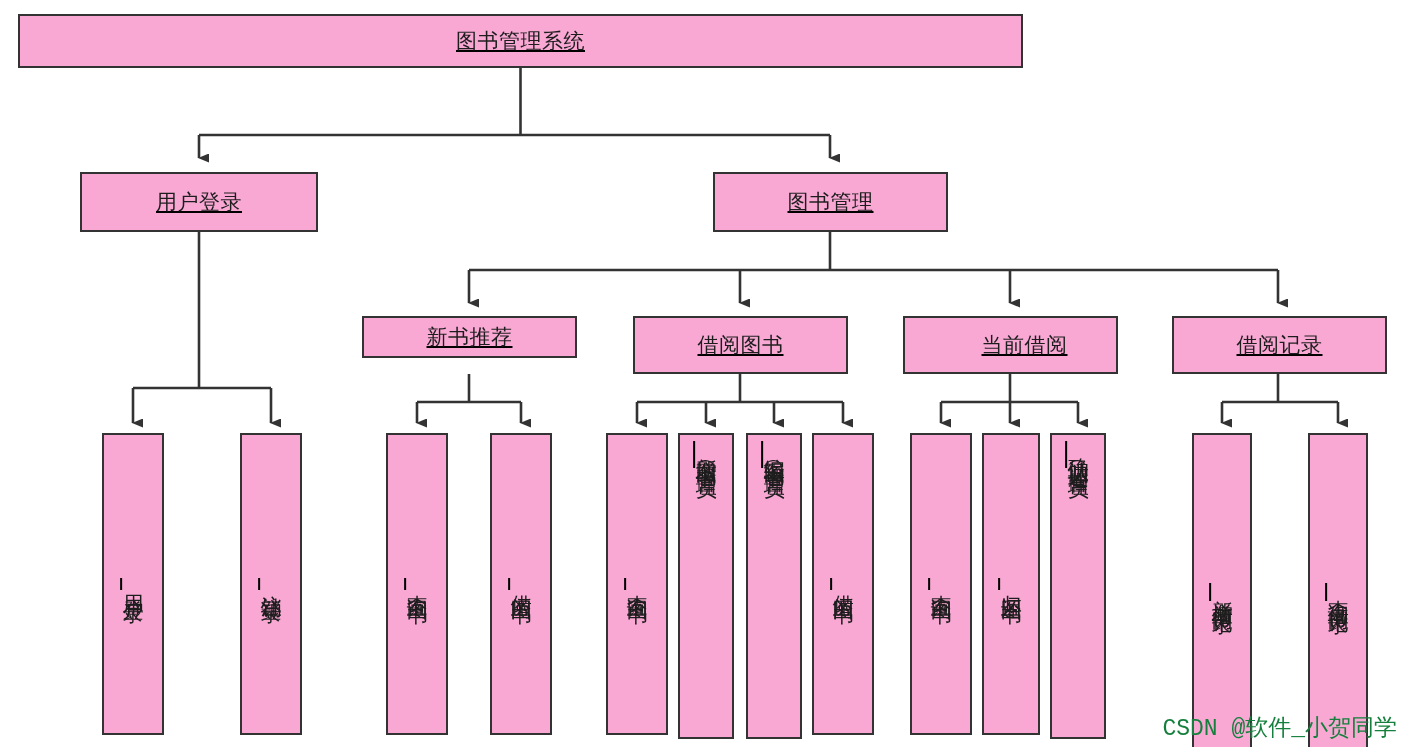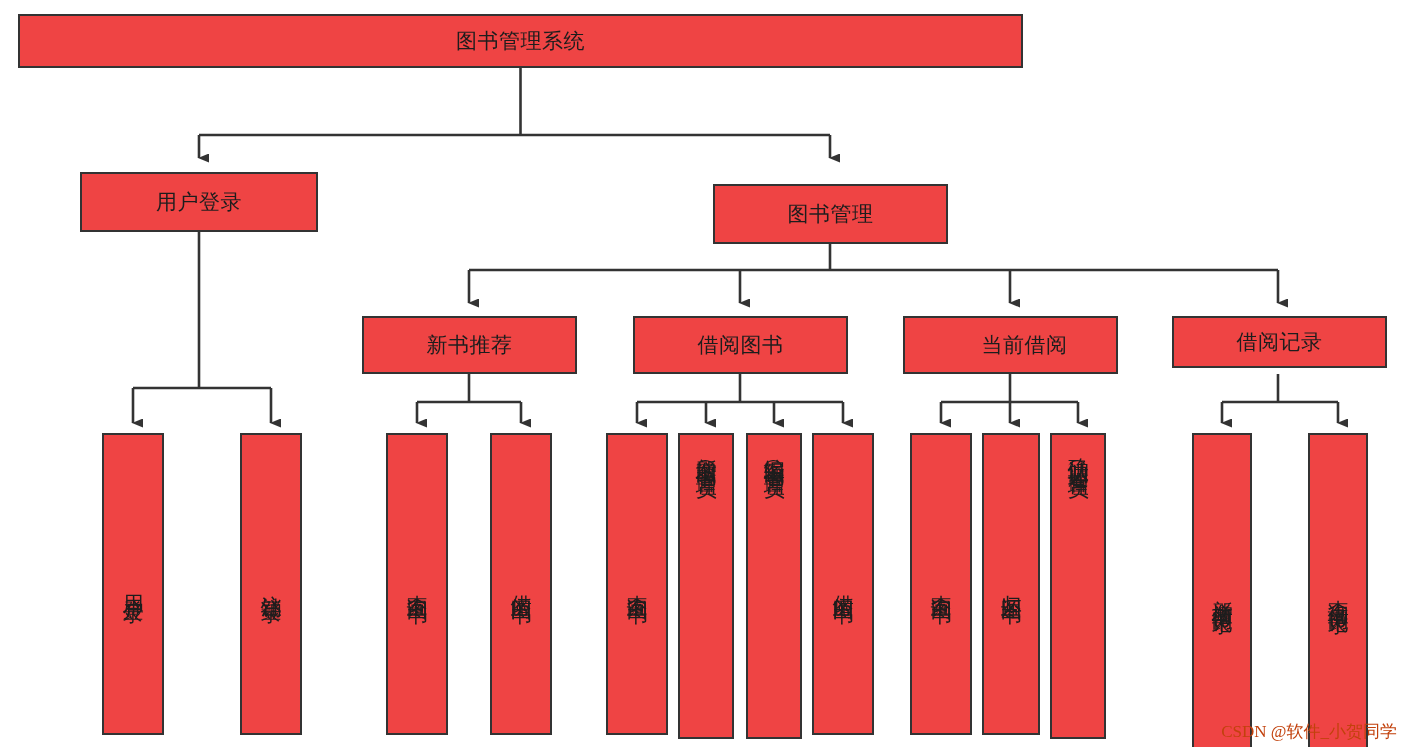"图书管理系统" .node { background: #ef4444 -> #f9a8d4; text-decoration: none -> underline }
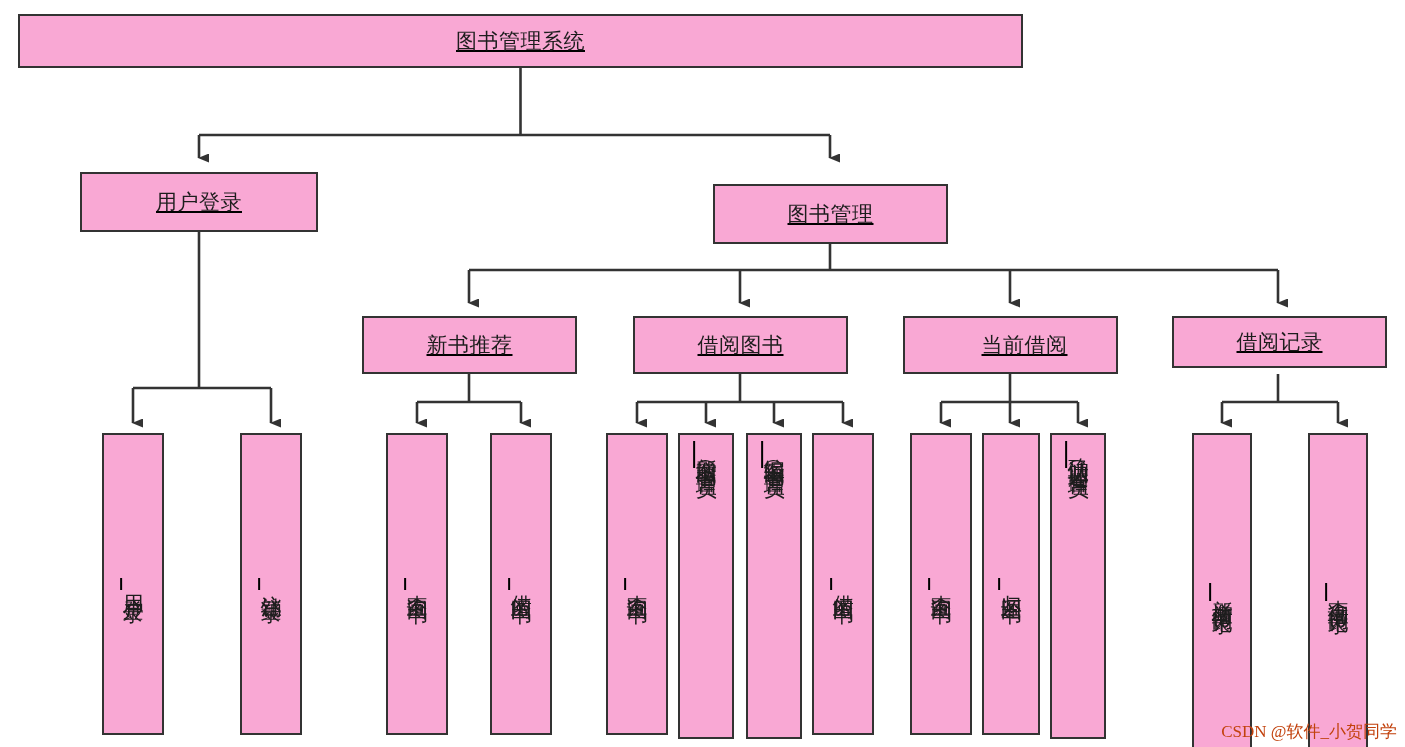"图书管理" div.node { margin-top: 12px -> none }
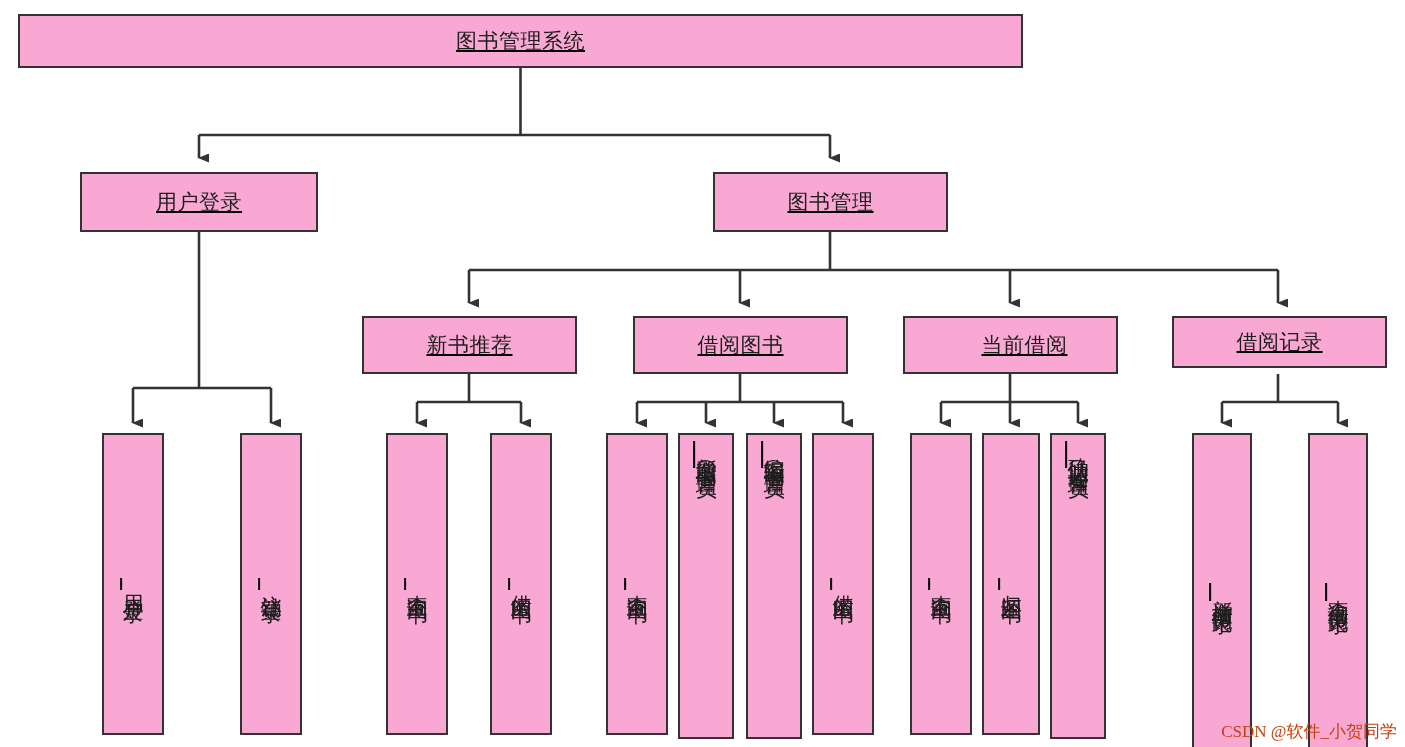"新书推荐" div.node { height: 58px -> 42px }
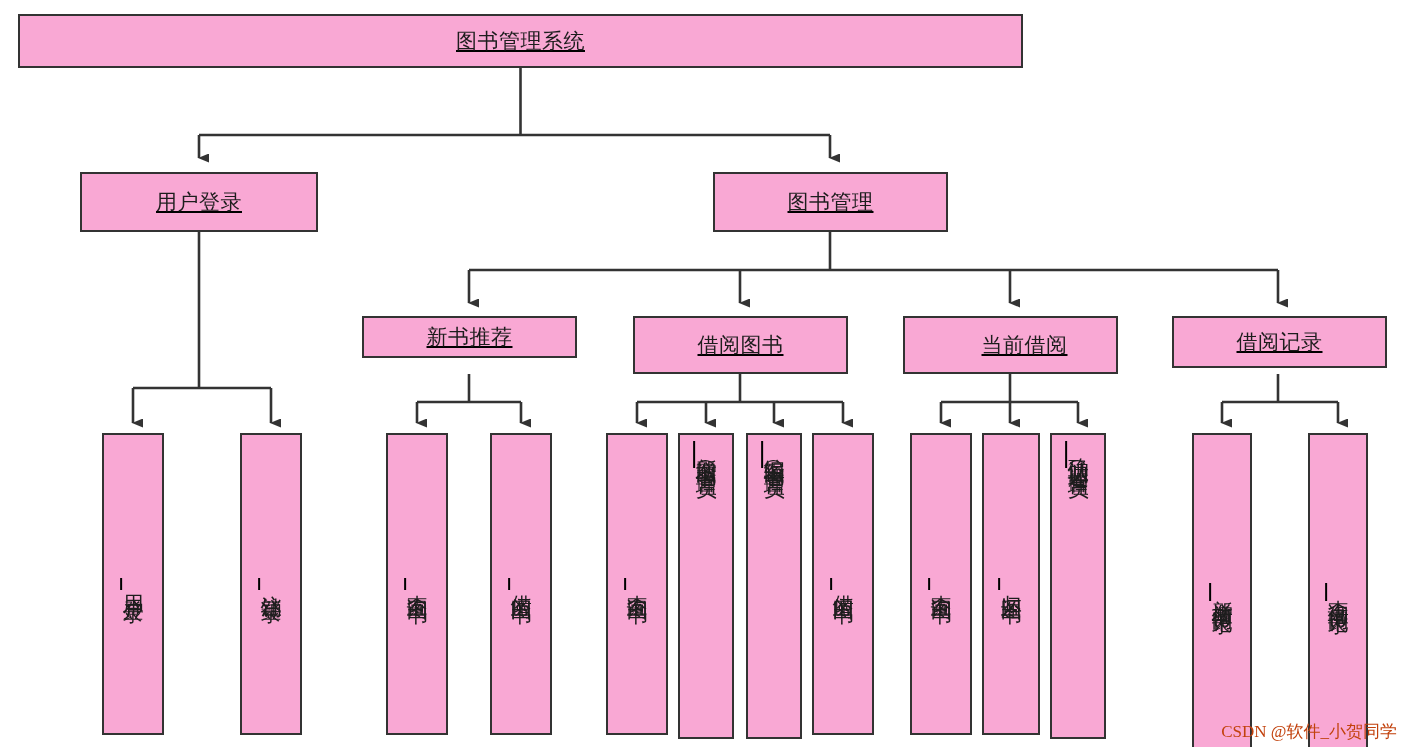"借阅记录" div.node { height: 52px -> 58px }
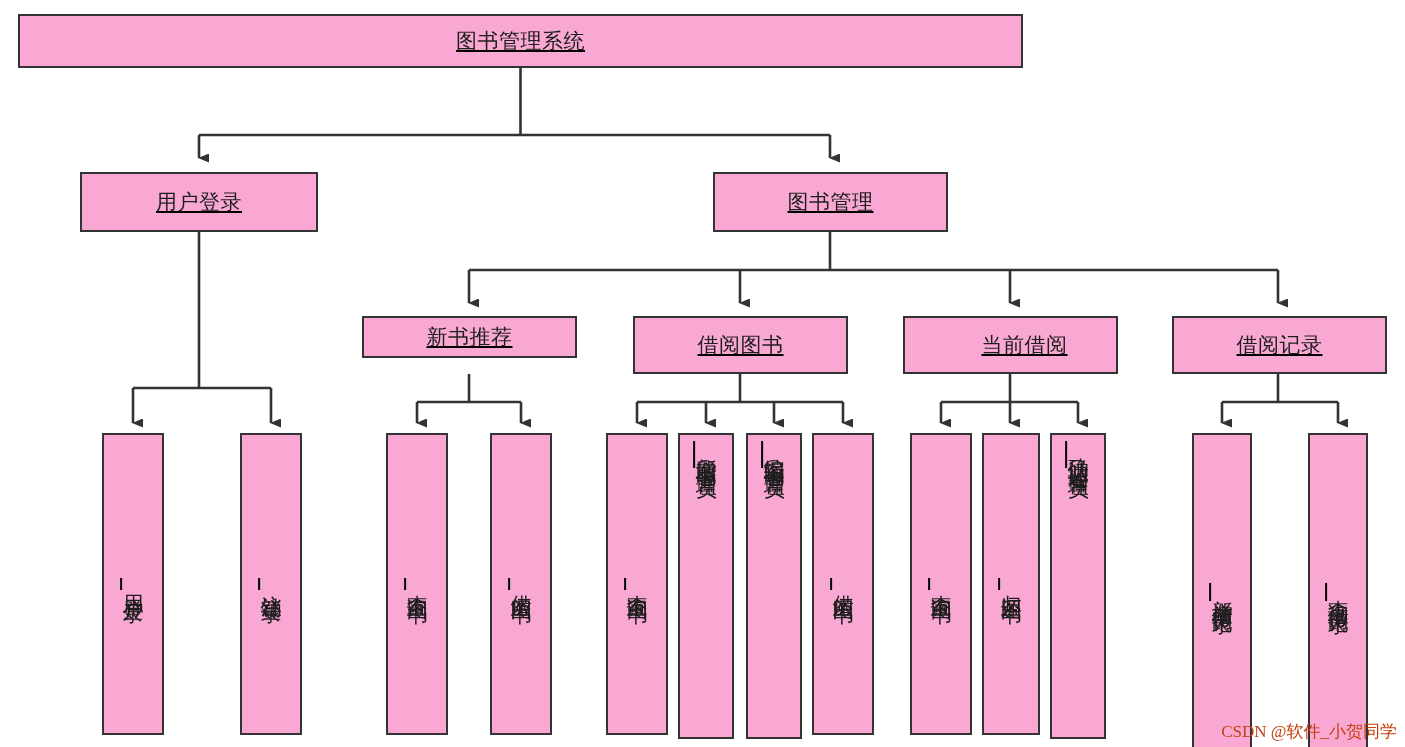"CSDN @软件_小贺同学" .watermark { color: #c2410c -> #15803d; font-family: Liberation Serif, serif -> Liberation Mono, monospace; font-size: 17px -> 23px }
